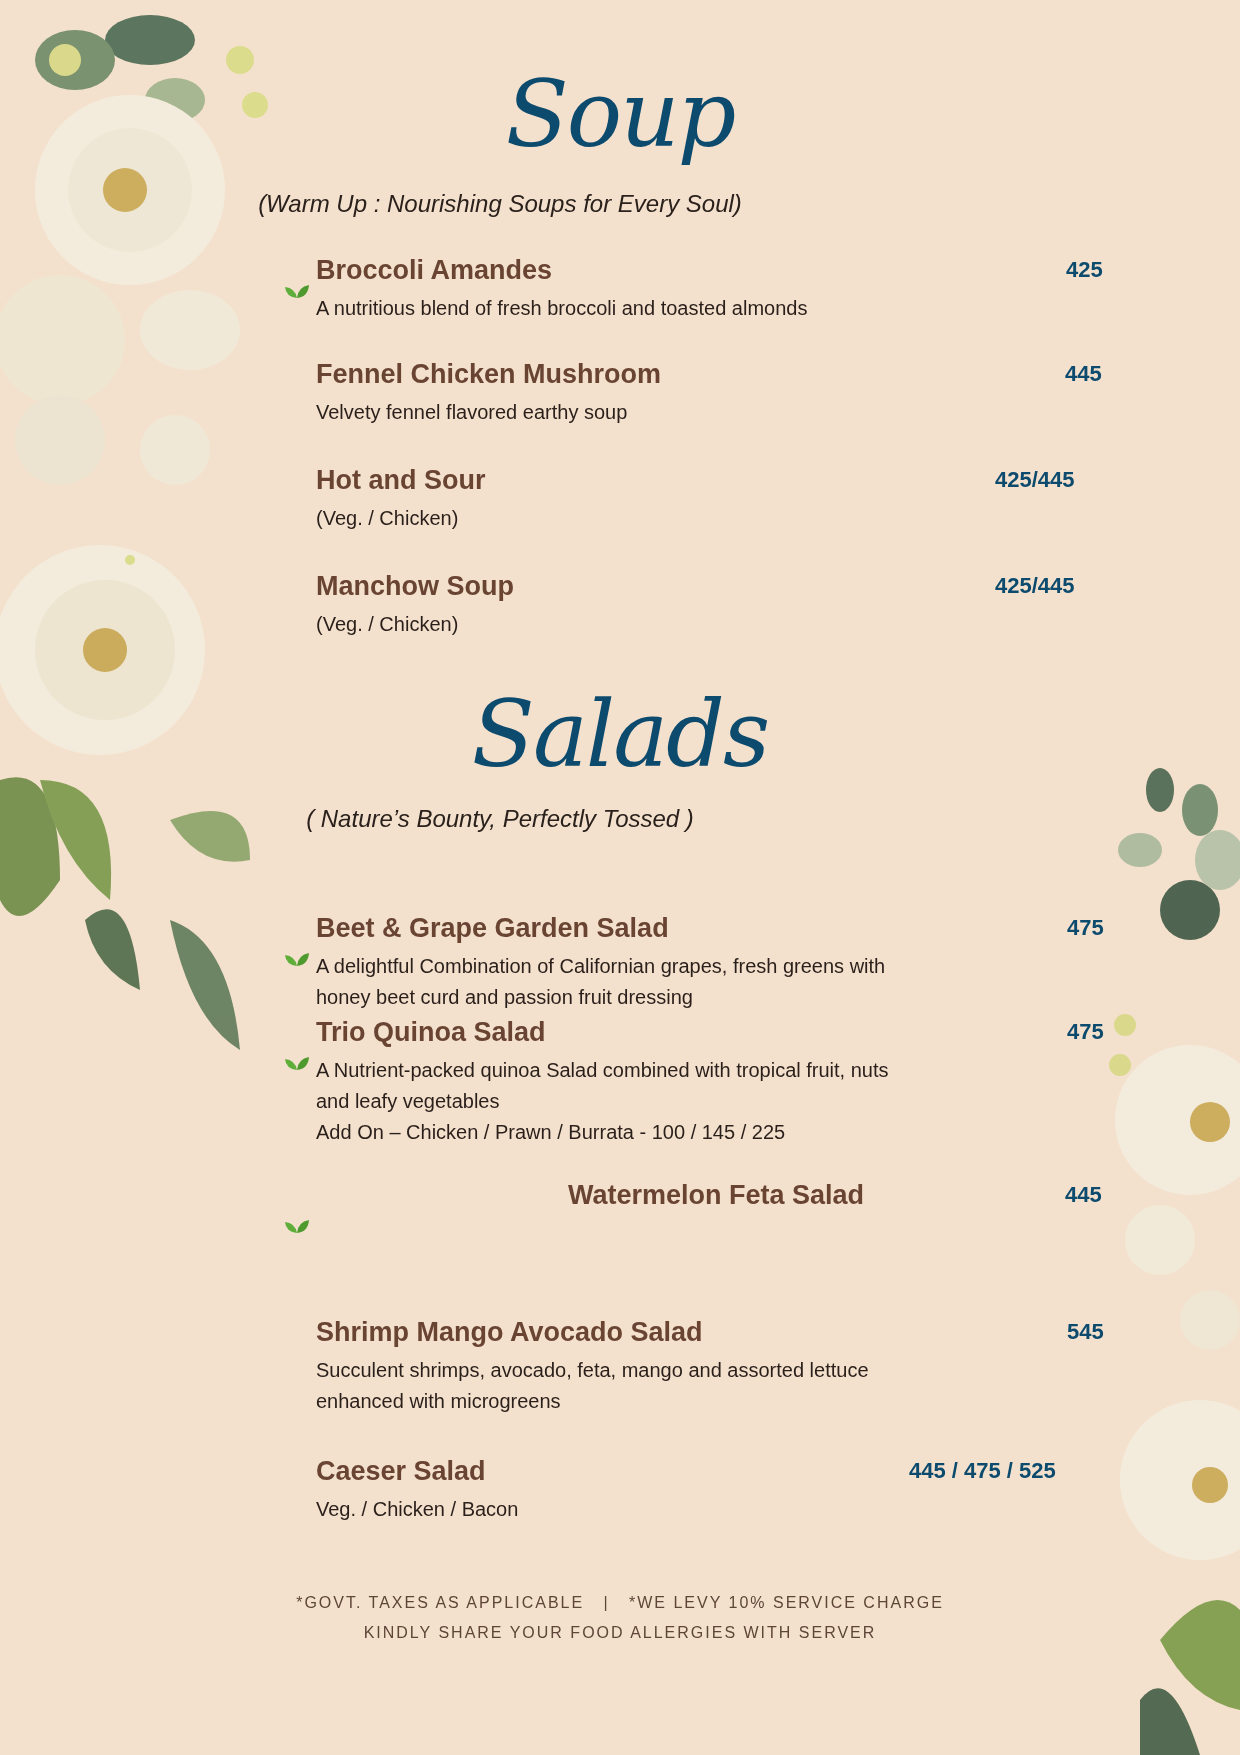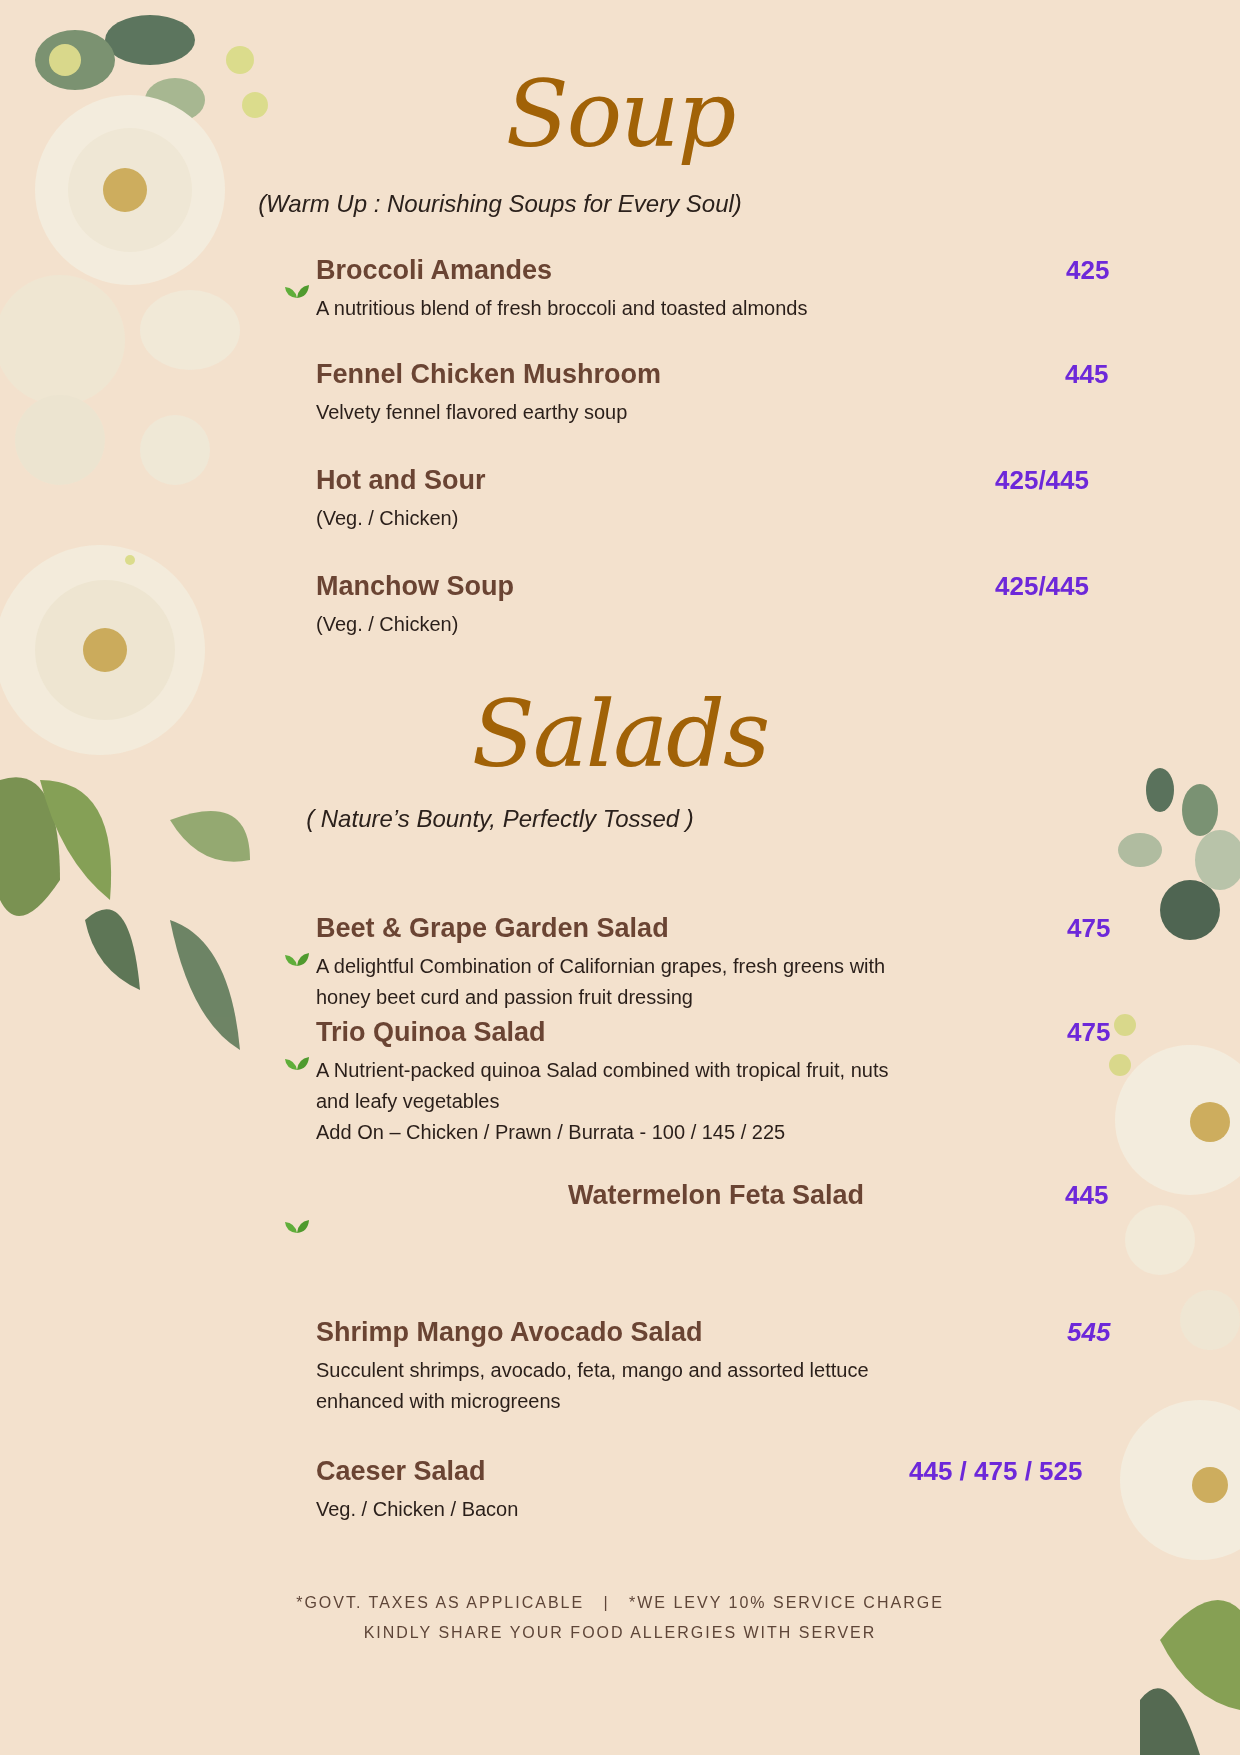"Soup" .title-script { color: #a16207 -> #0c4a6e }
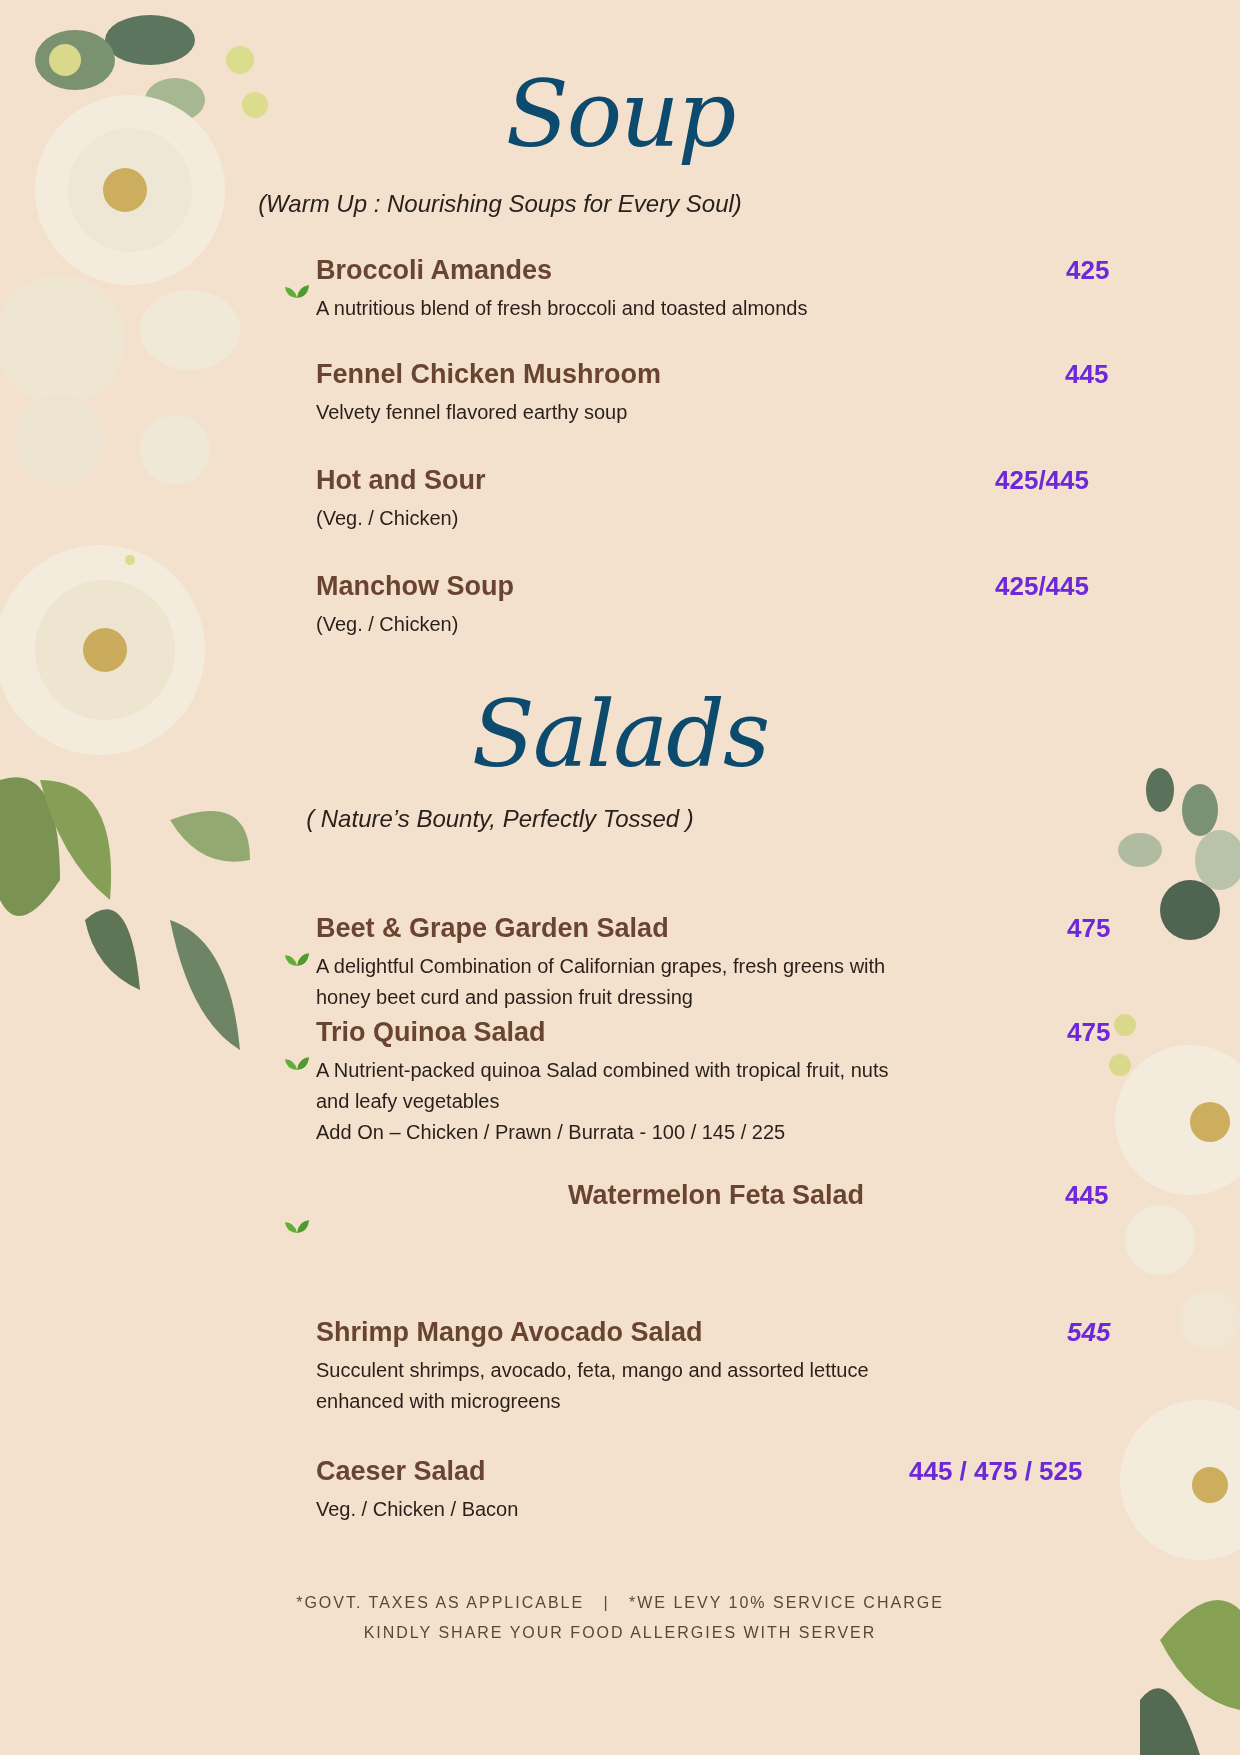"425" .item-price { color: #6d28d9 -> #0c4a6e; font-size: 26px -> 22px }
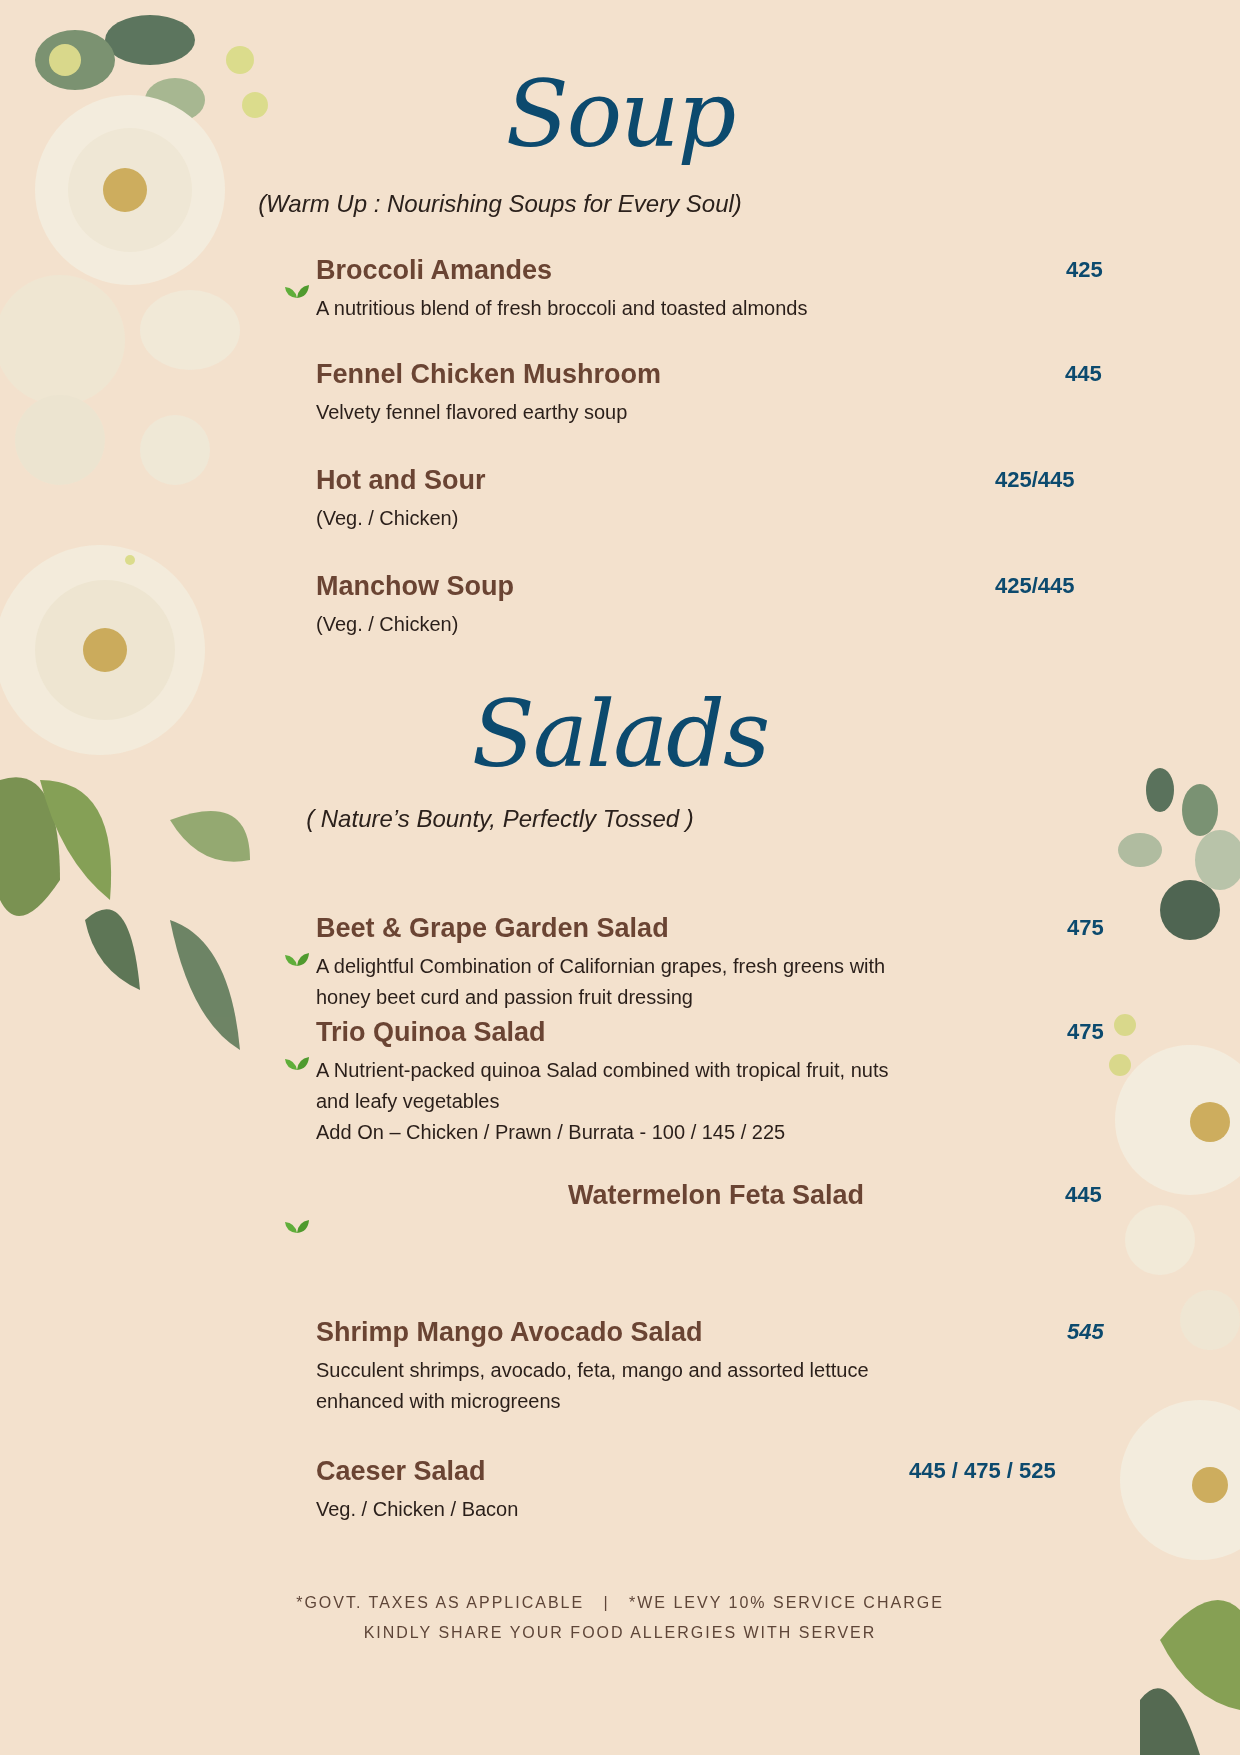"545" div.item-price { font-style: italic -> none }
